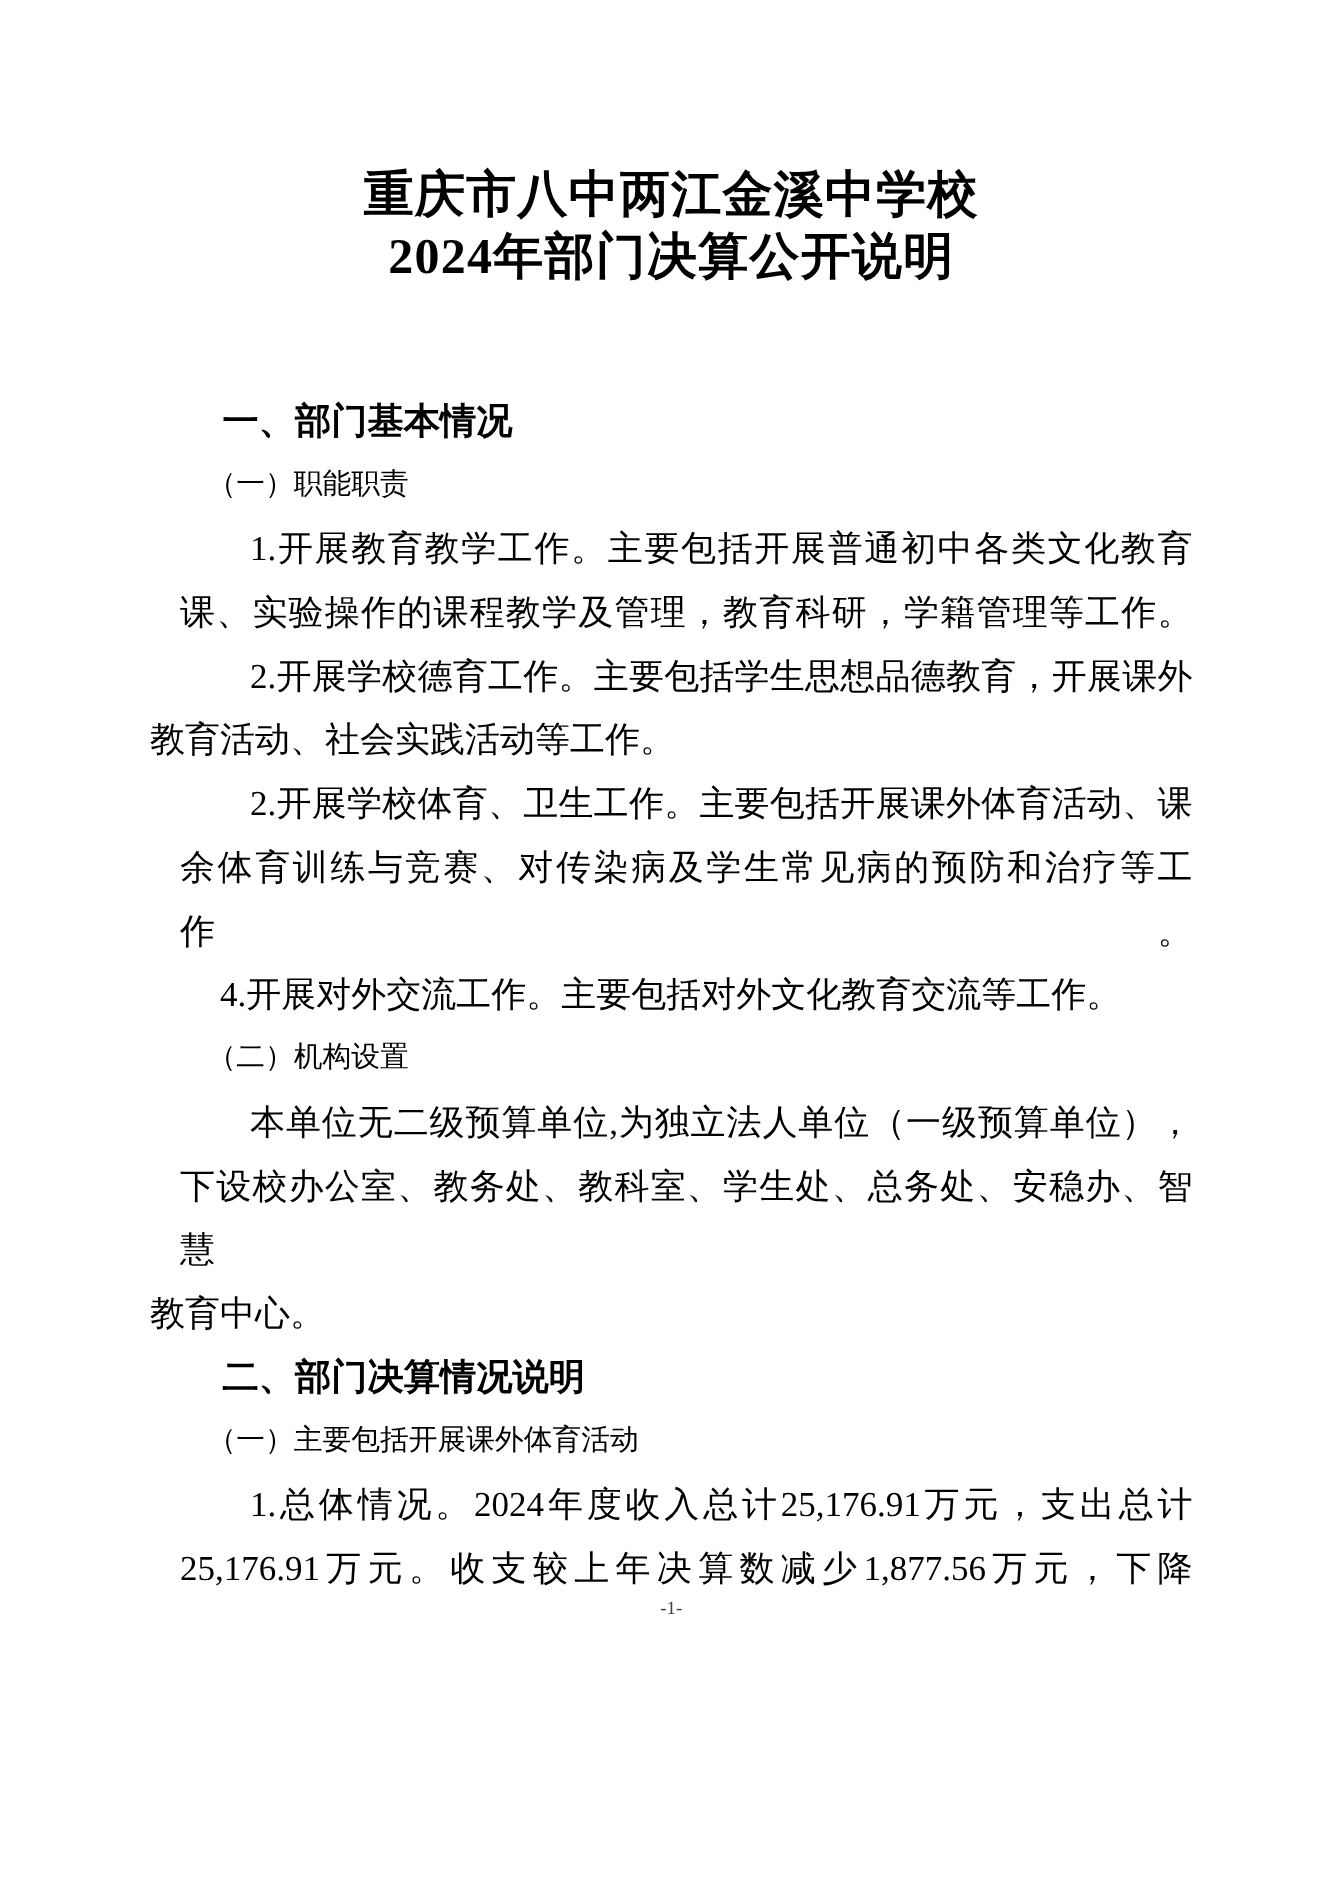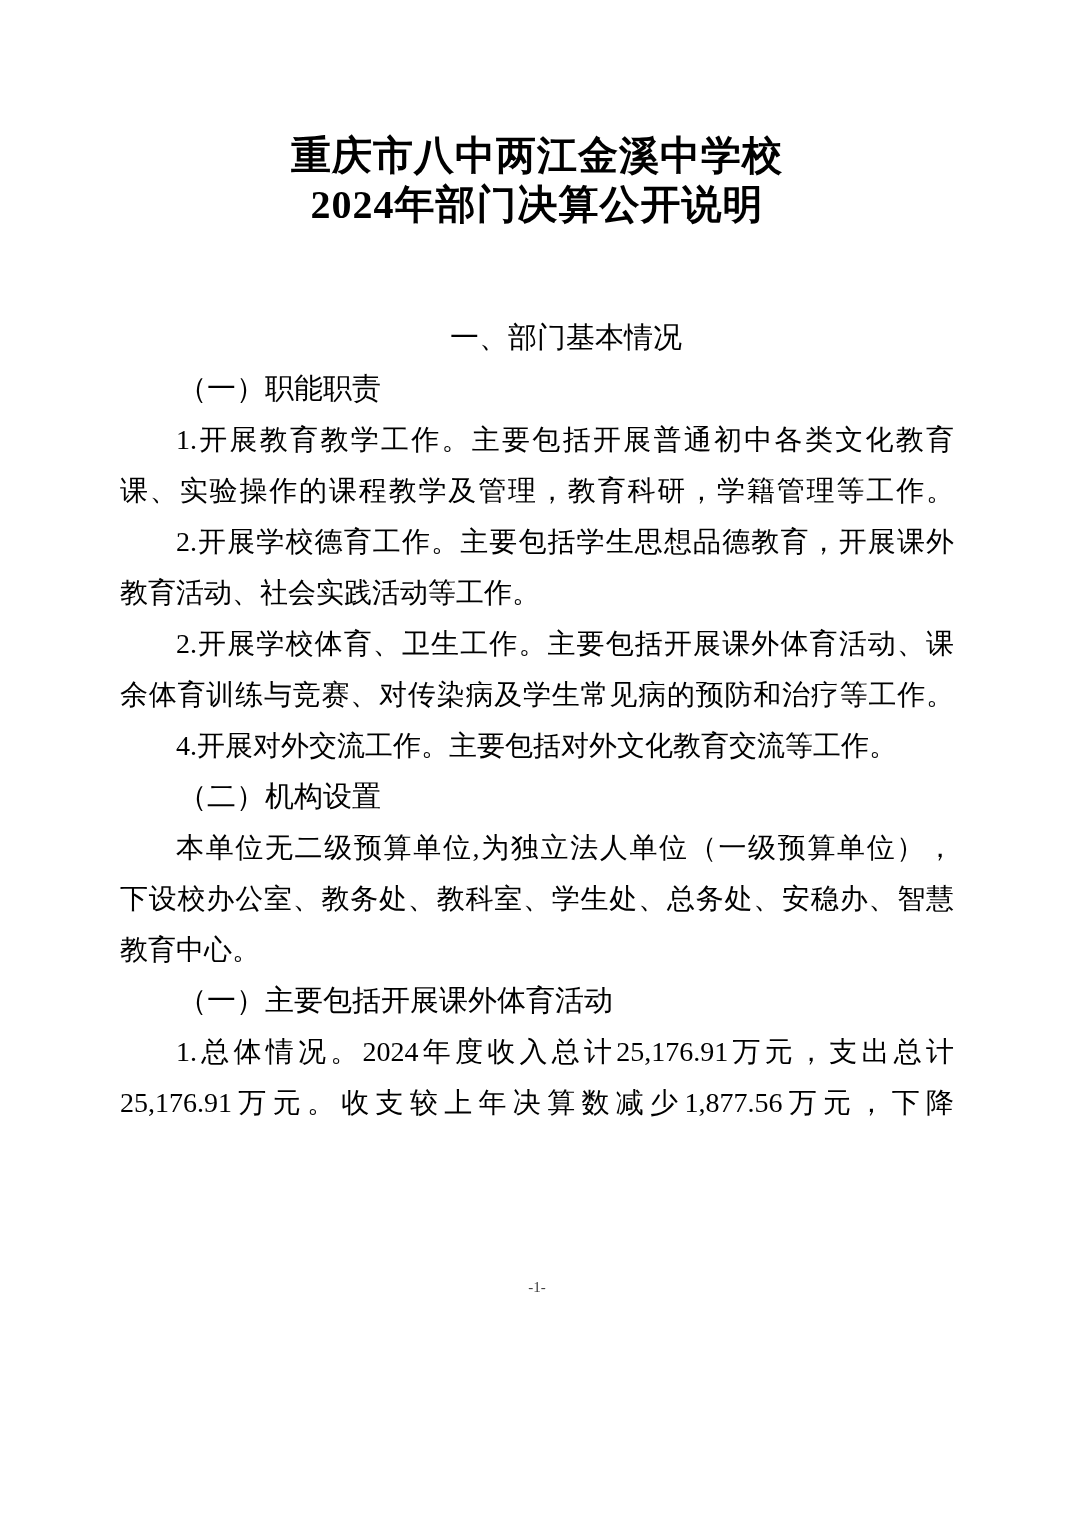"一、部门基本情况" .hd1 { font-weight: normal -> bold; text-align: center -> none }
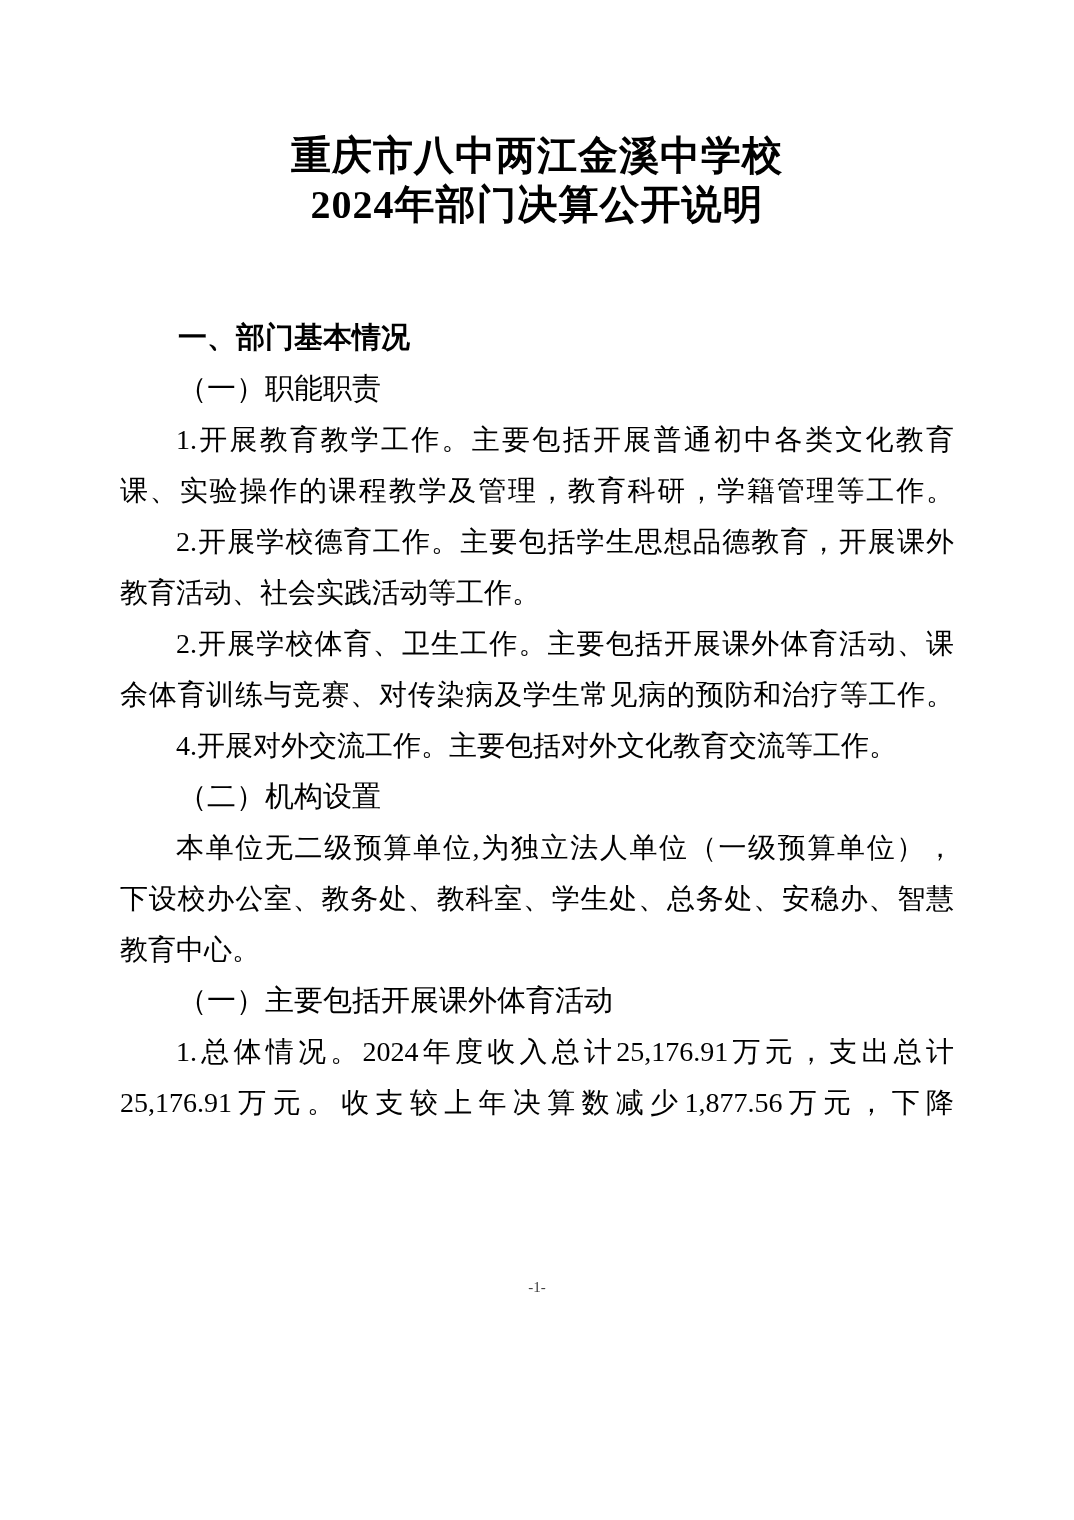"（一）职能职责" .hd2 { font-family: Liberation Serif, serif -> Liberation Mono, monospace; font-size: 29px -> 23px }
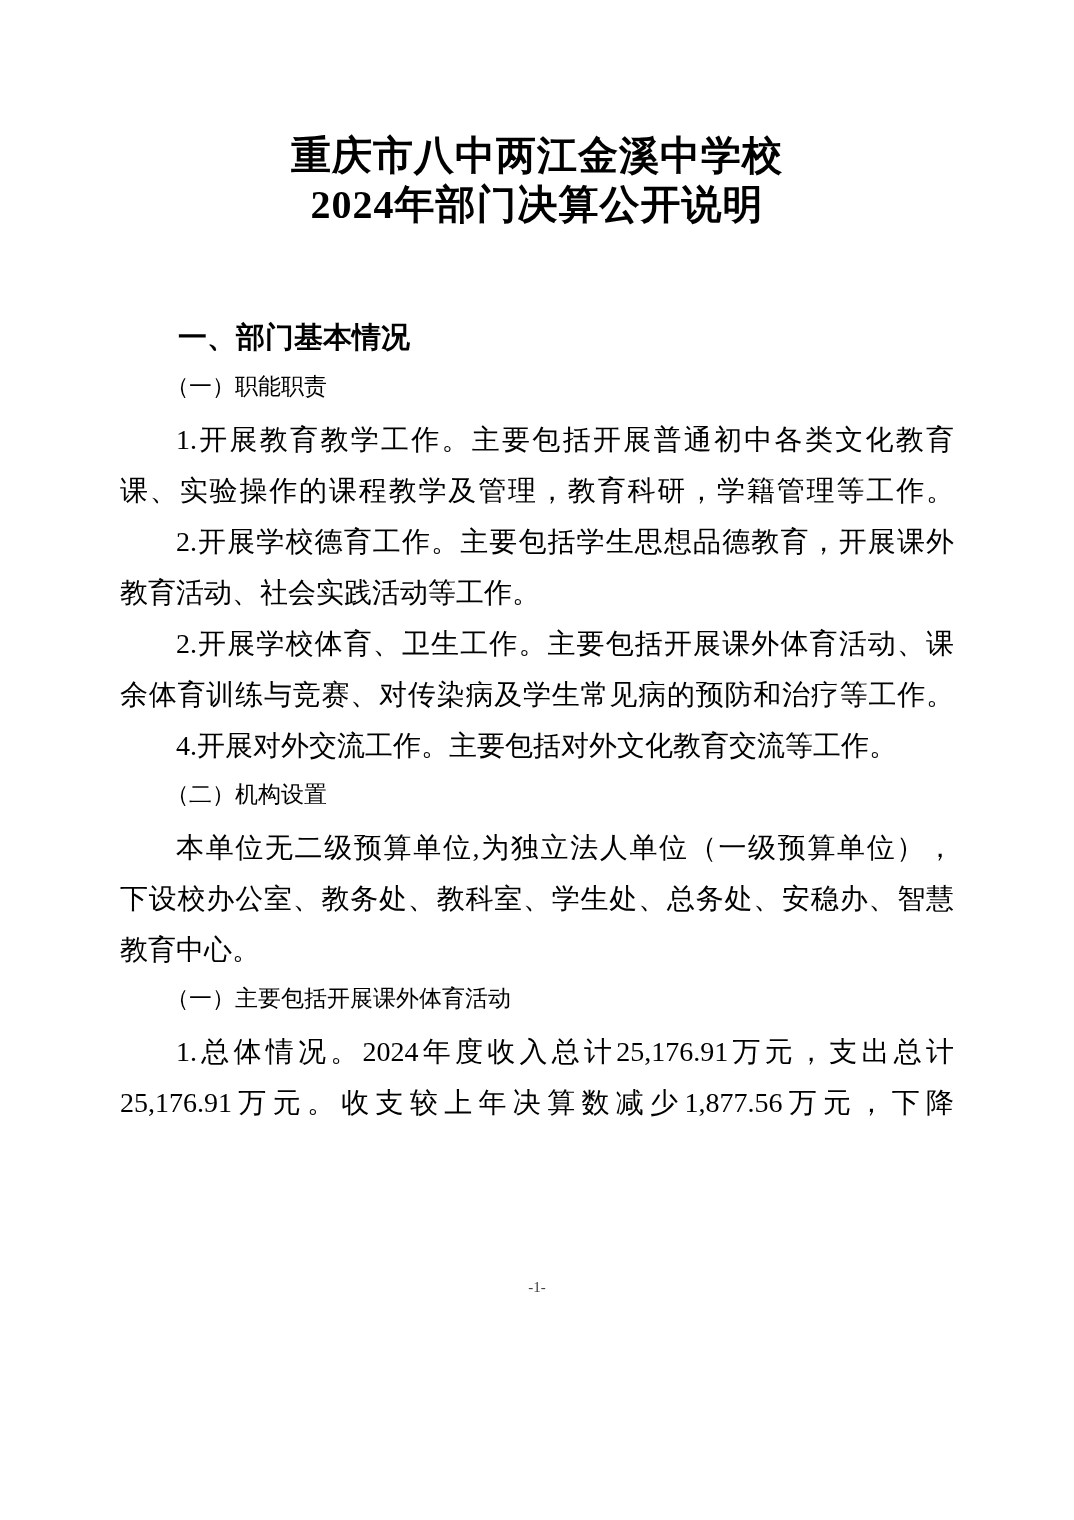"1.开展教育教学工作。主要包括开展普通初中各类文化教育" .ln.fill { margin-left: none -> 24px }
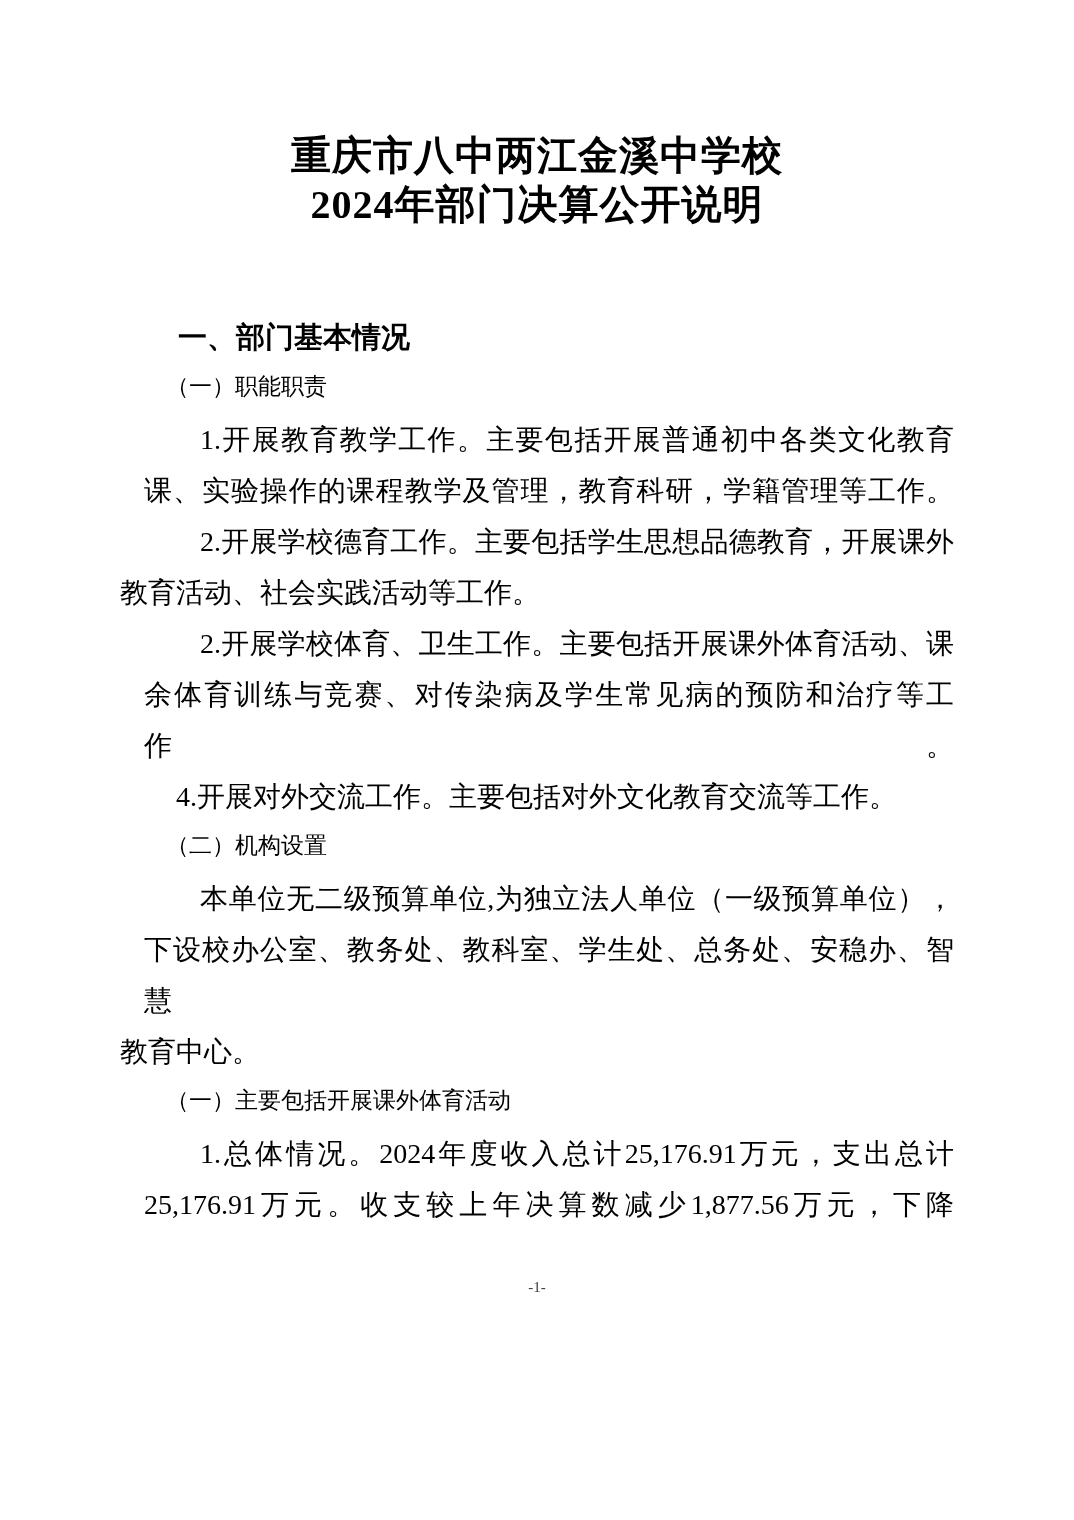"二、部门决算情况说明" p.para { html: none -> <p> <span>二、部门决算情况说明</span> </p> }
